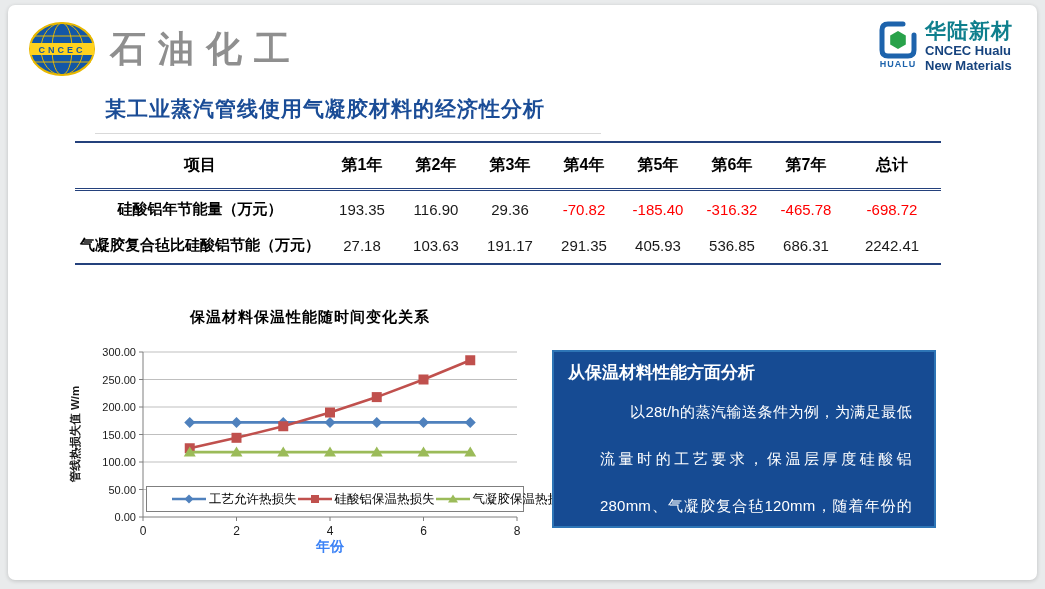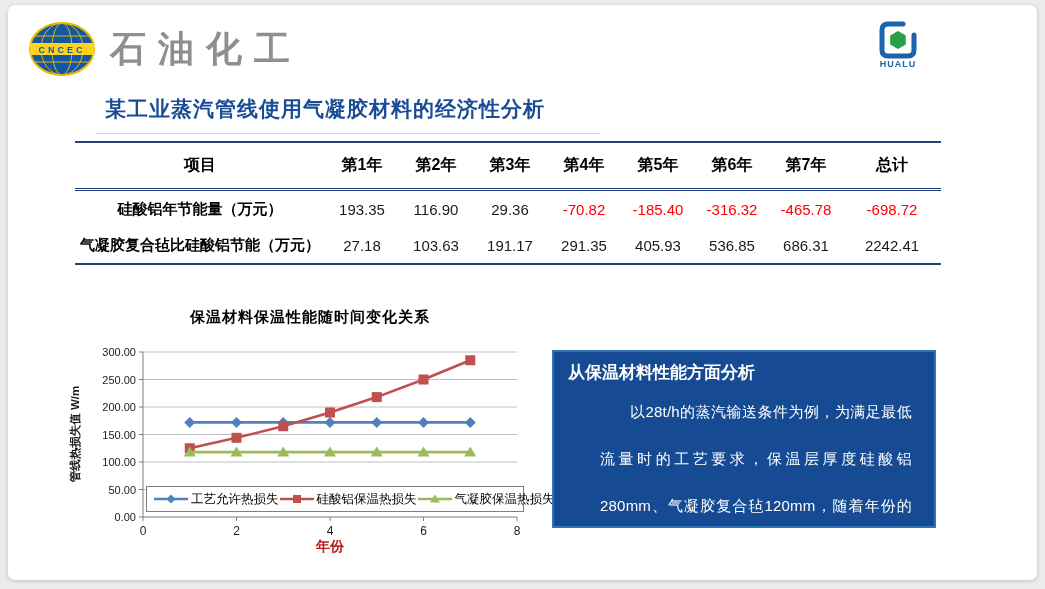"华陆新材" div.hualu-text { html: none -> <div> <div>华陆新材</div> <div>CNCEC Hualu</div> <div>New Materials</div> </div> }
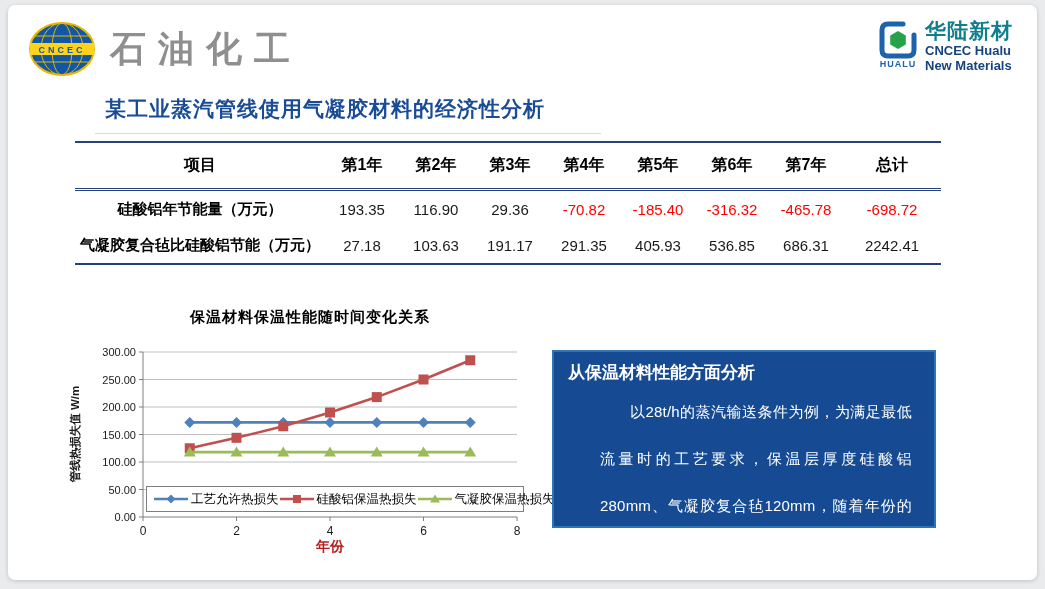"工艺允许热损失" .chart-legend { padding: 0 6px -> 0 24px }
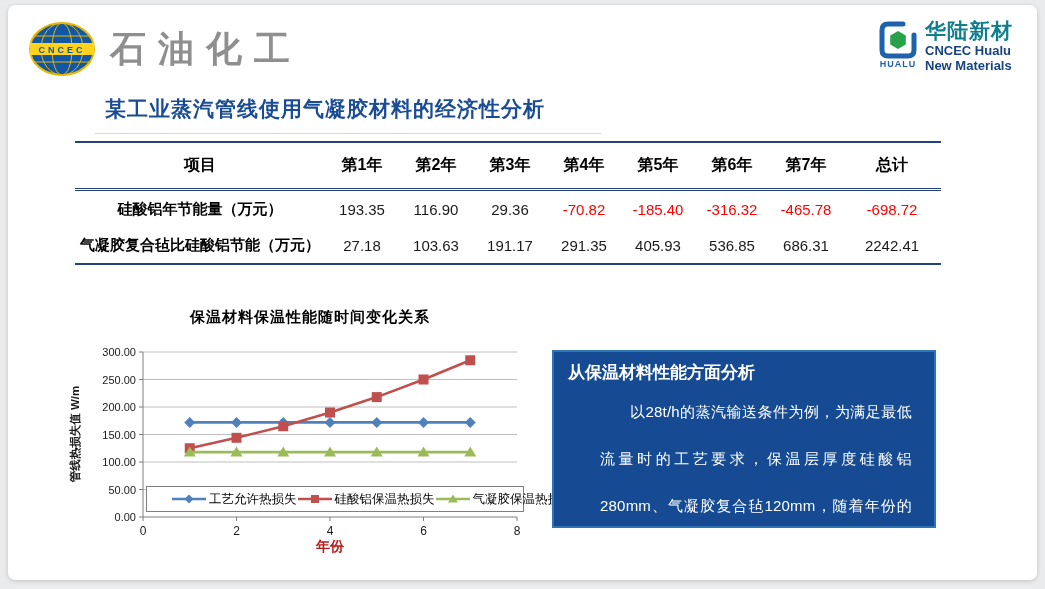"年份" .xtitle { color: #b91c1c -> #3b82f6 }
